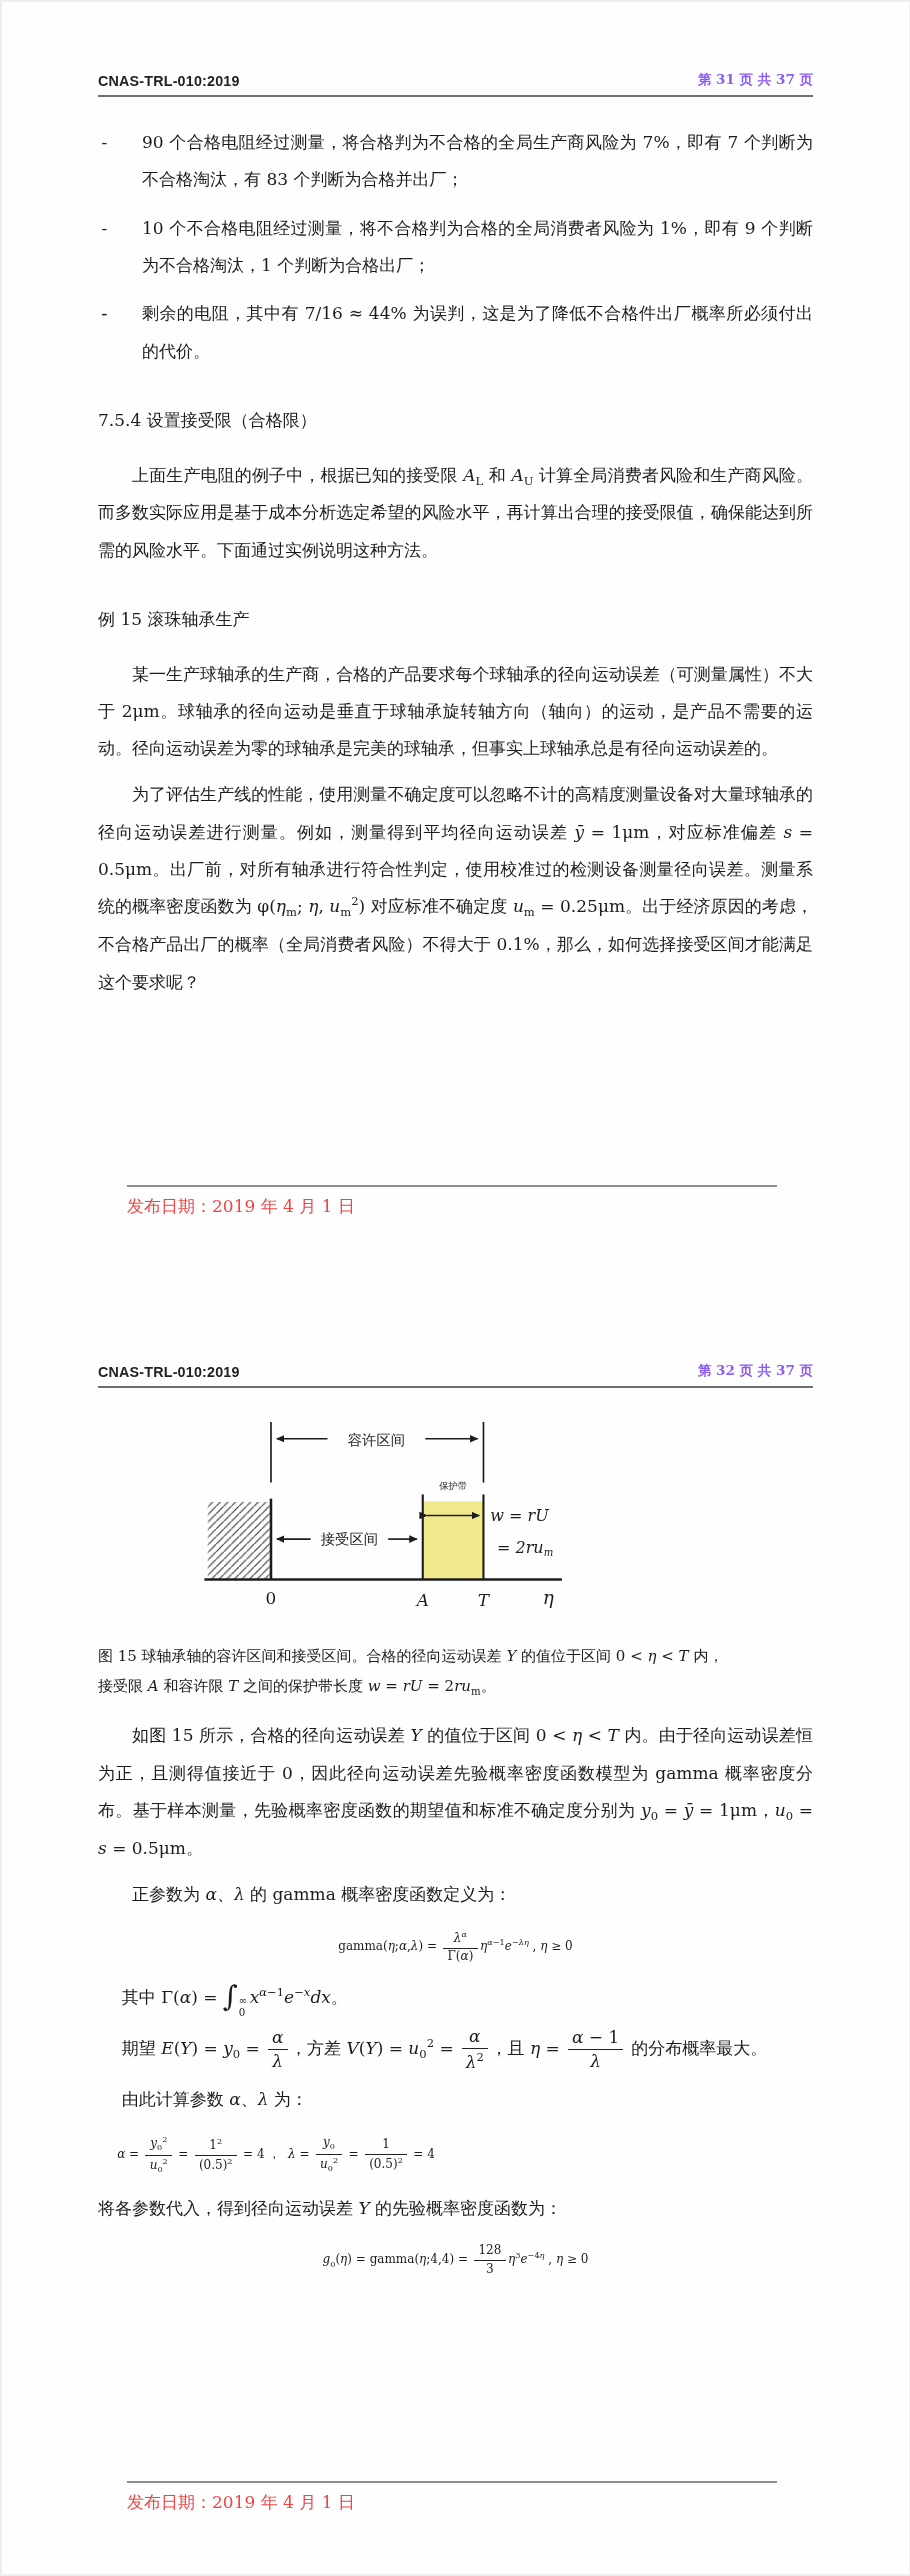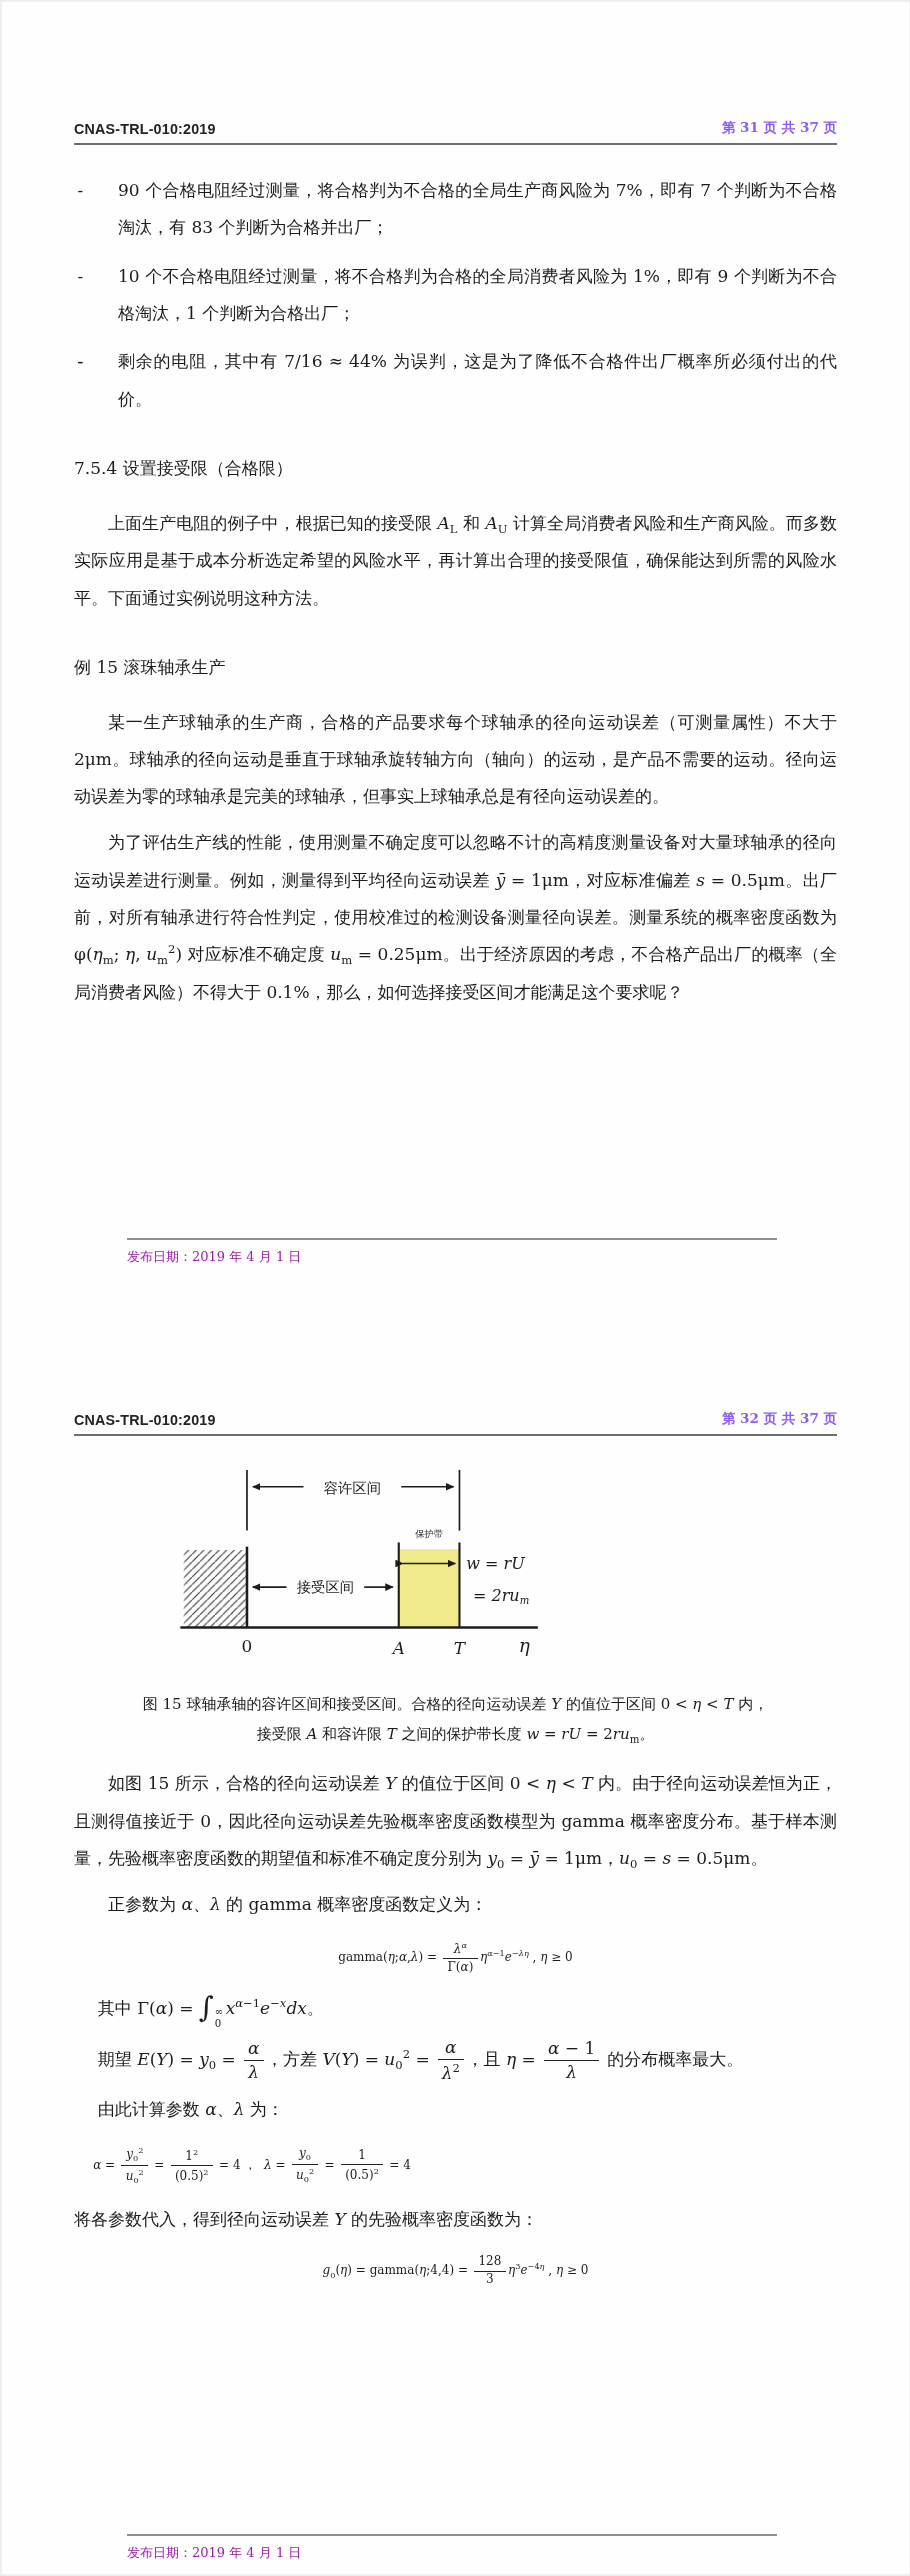"CNAS-TRL-010:2019" .page { margin-top: 48px -> none; padding: 0 74px -> 0 98px }
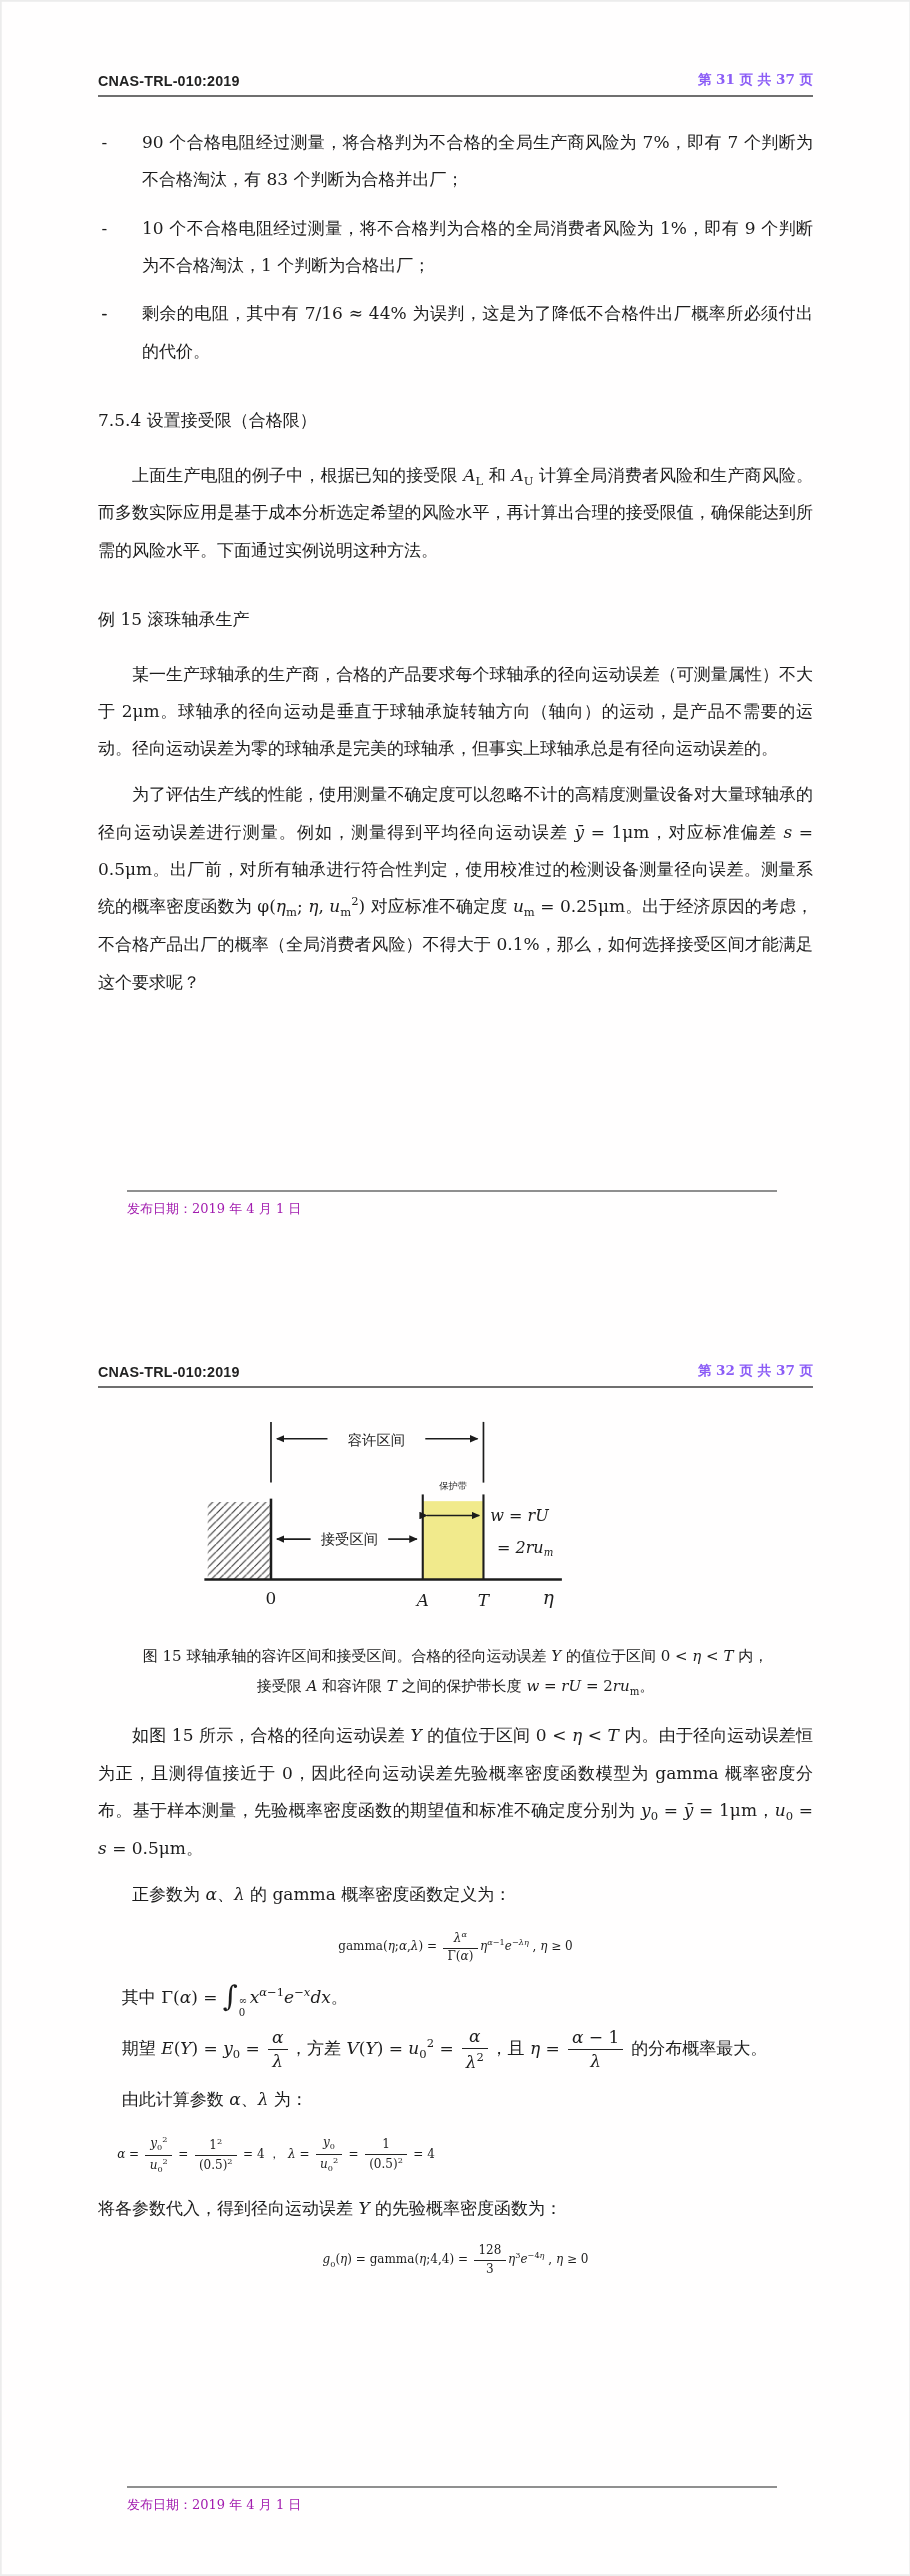"发布日期：2019 年 4 月 1" .footer { color: #a21caf -> #ef4444; font-size: 13px -> 17px }
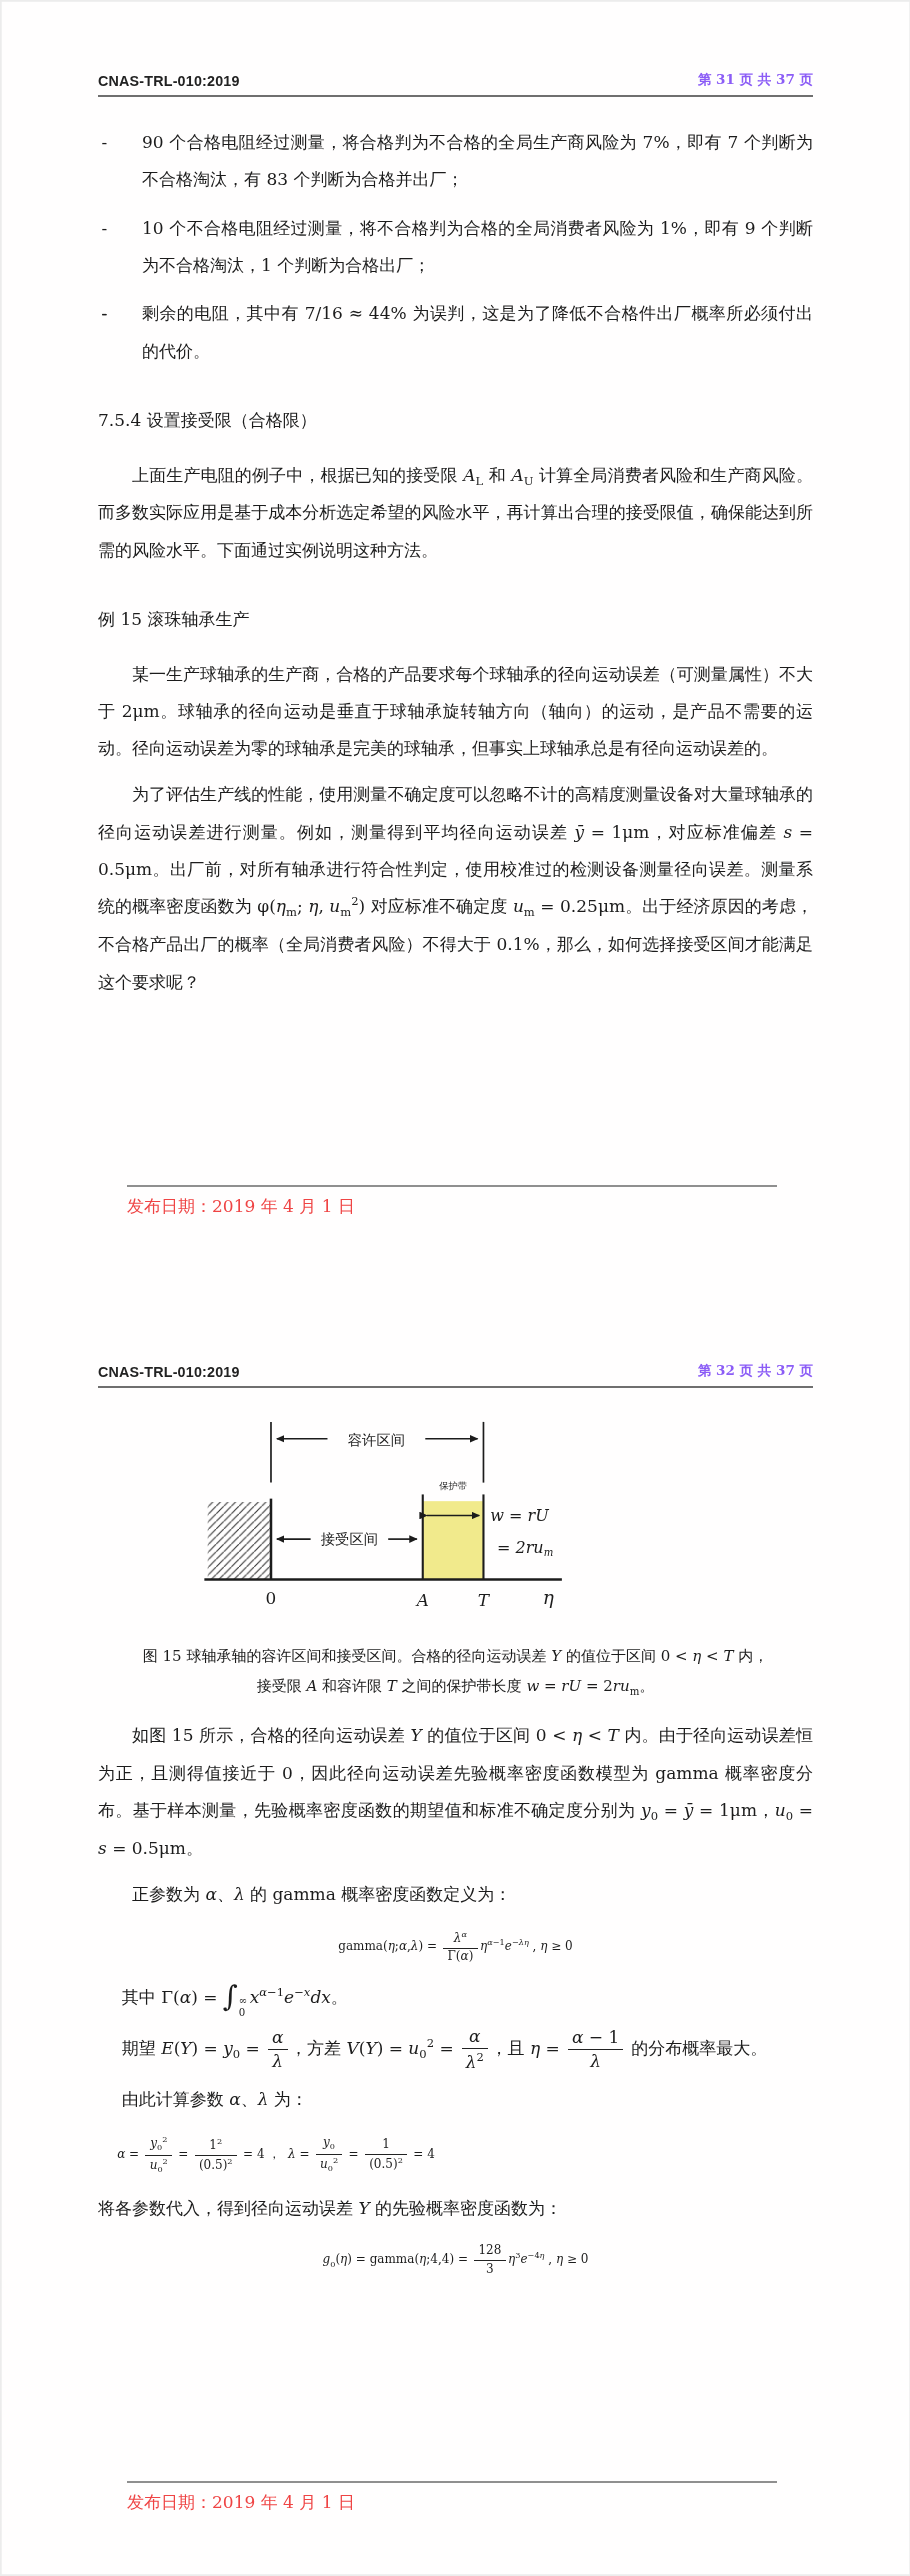"图 15 球轴承轴的容许区间和接受区间。合格的径向运动误差 Y 的值位于区间" .caption { text-align: center -> left }
